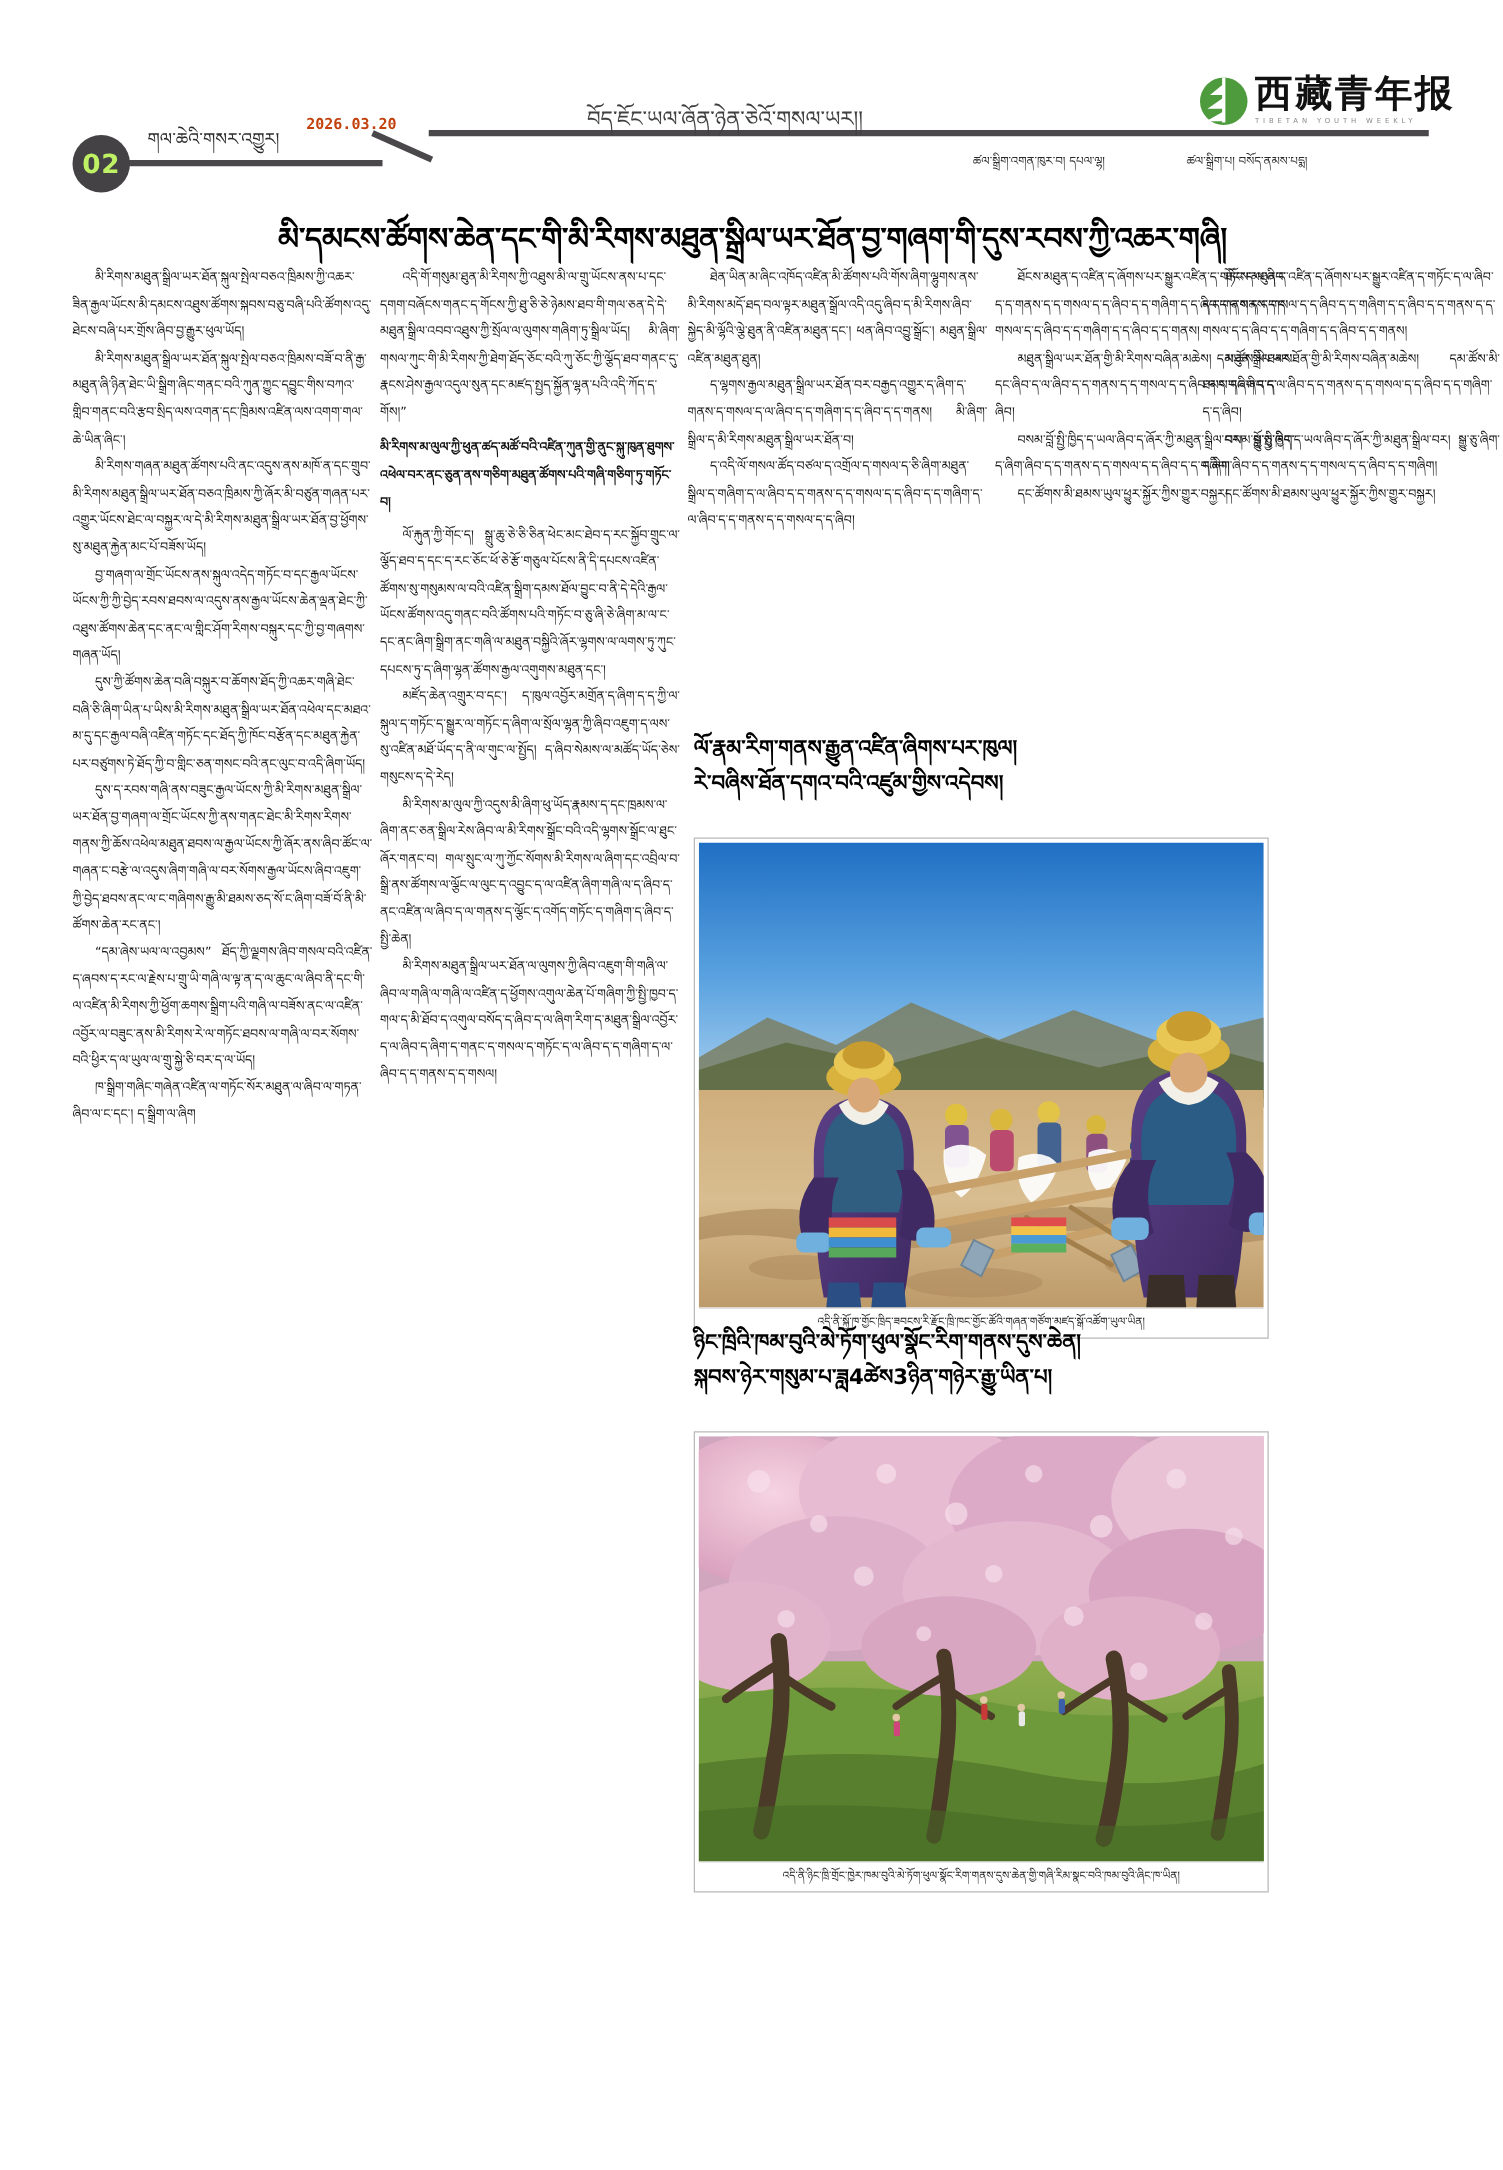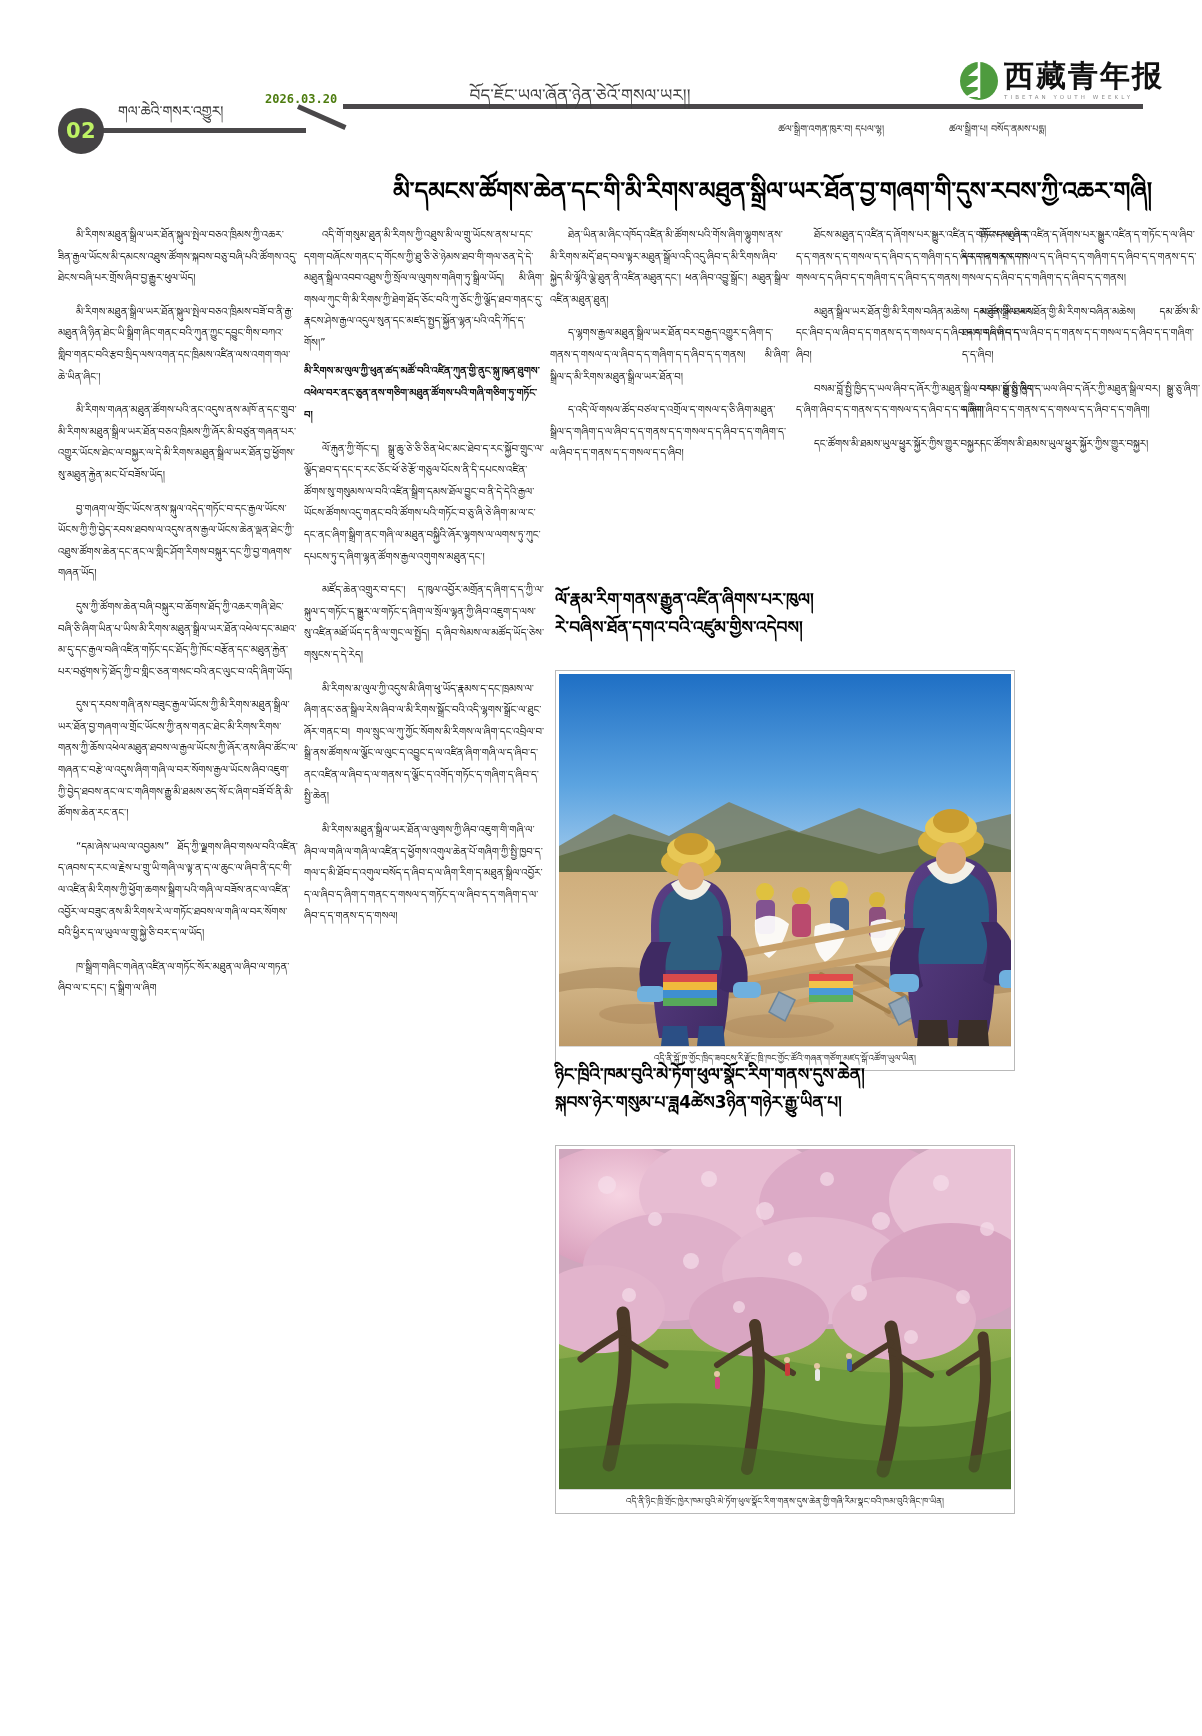"2026.03.20" .issue-date { color: #4d7c0f -> #c2410c; margin-left: 20px -> none }
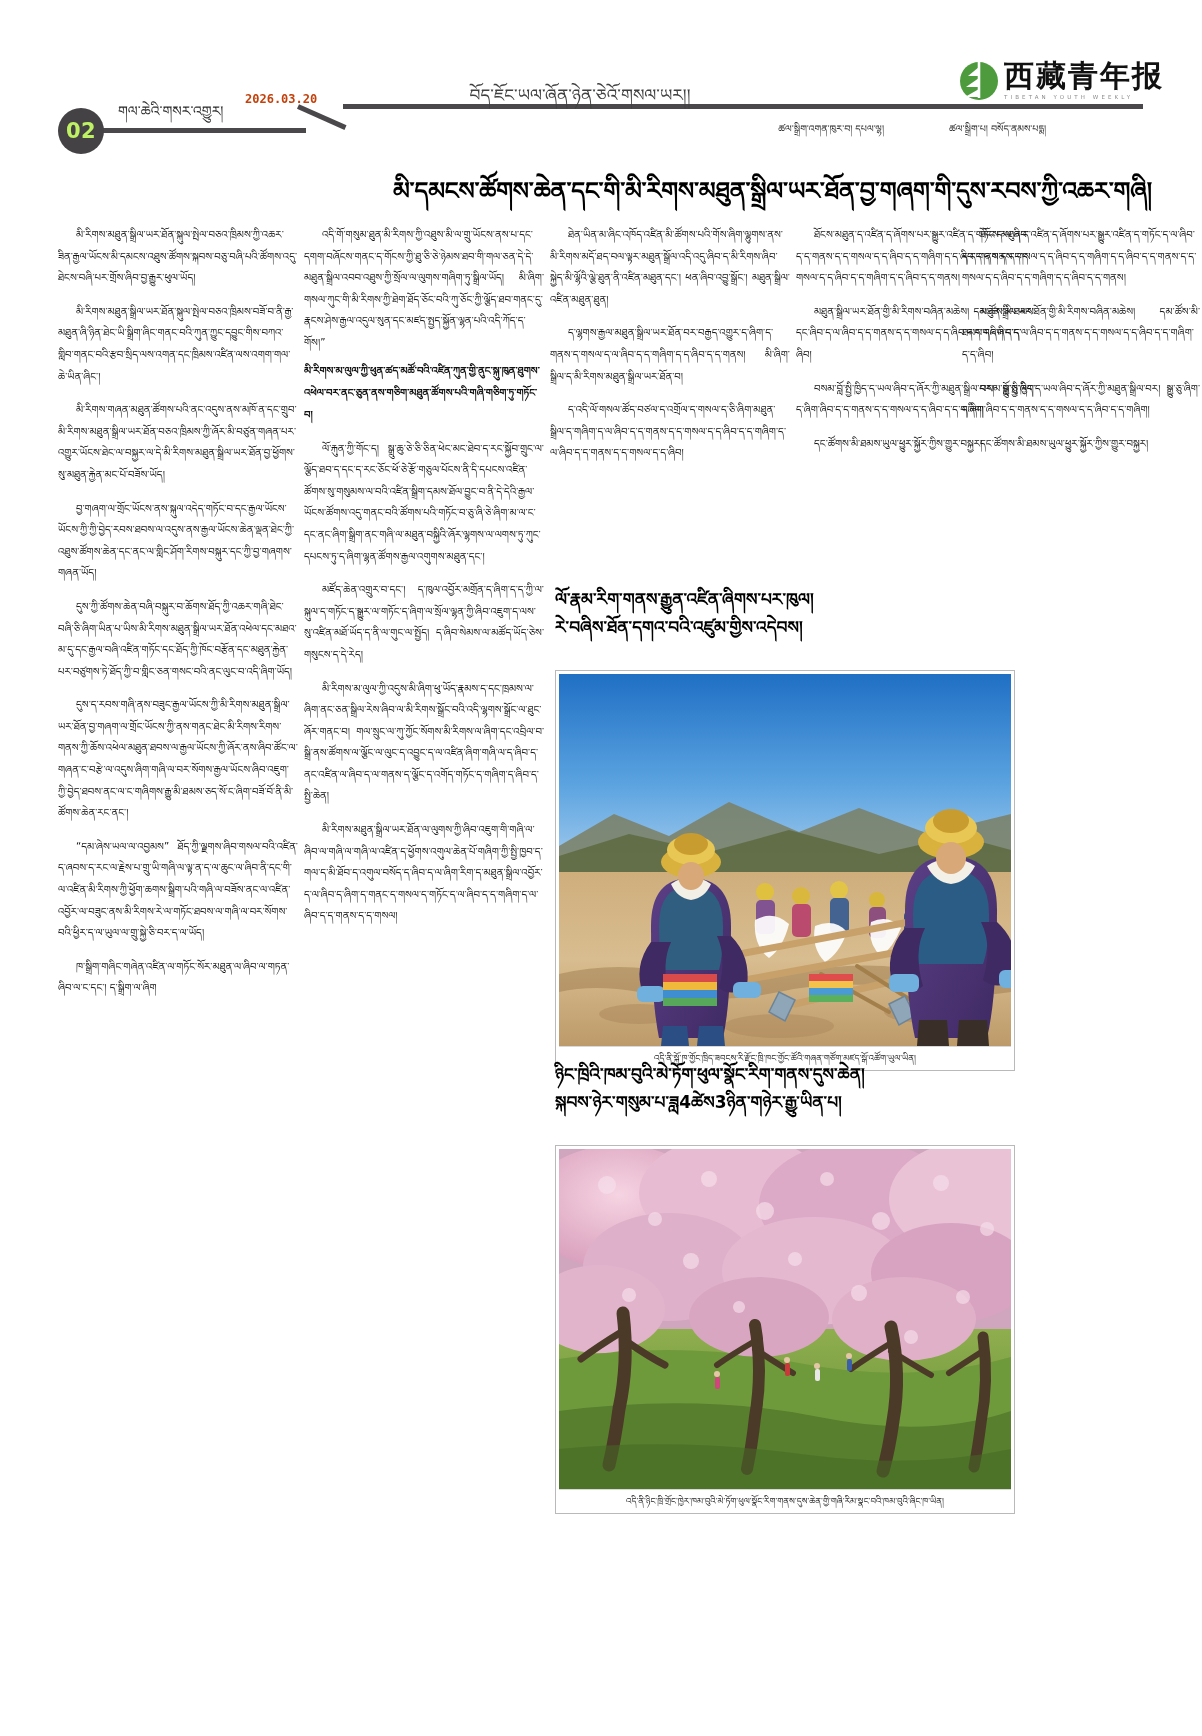"མི་དམངས་ཚོགས་ཆེན་དང་གི་མི་རིགས་མཐུན་སྒྲི" .main-headline { text-align: right -> center }
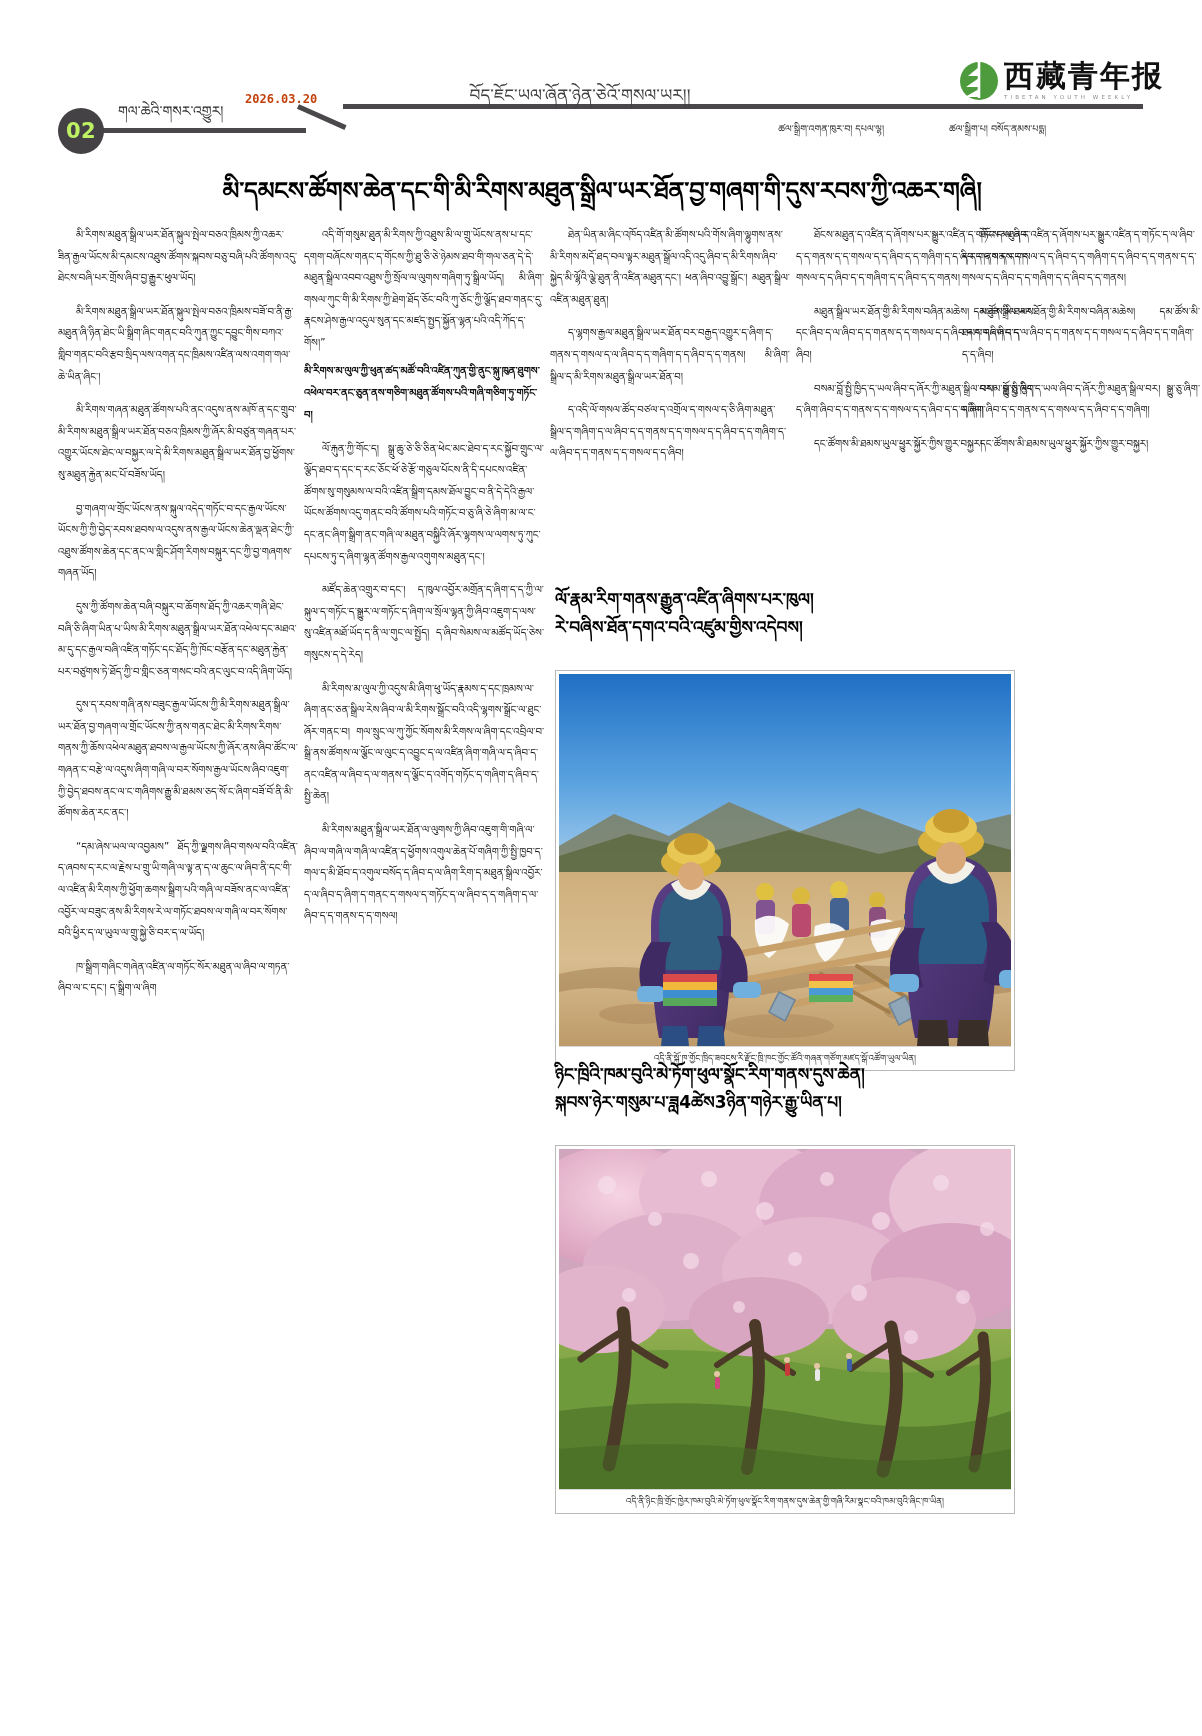"མི་རིགས་མཐུན་སྒྲིལ་ཡར་ཐོན་སྐུལ་སྤེལ་བཅའ་" .col p { margin: 12px 0 0 0 -> 0 0 0 0 }
